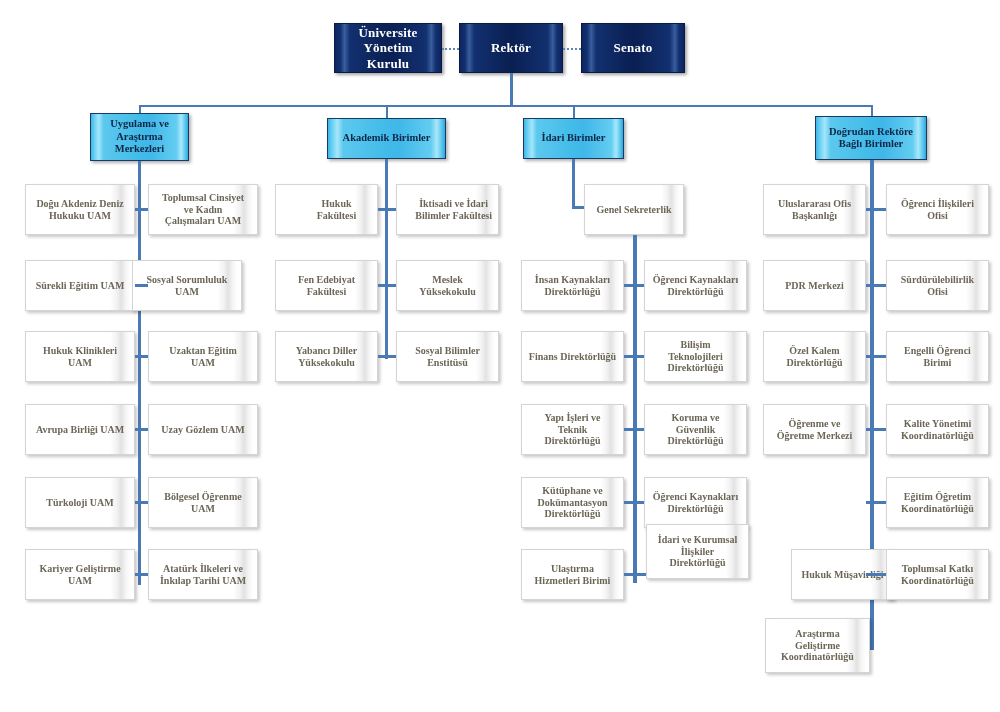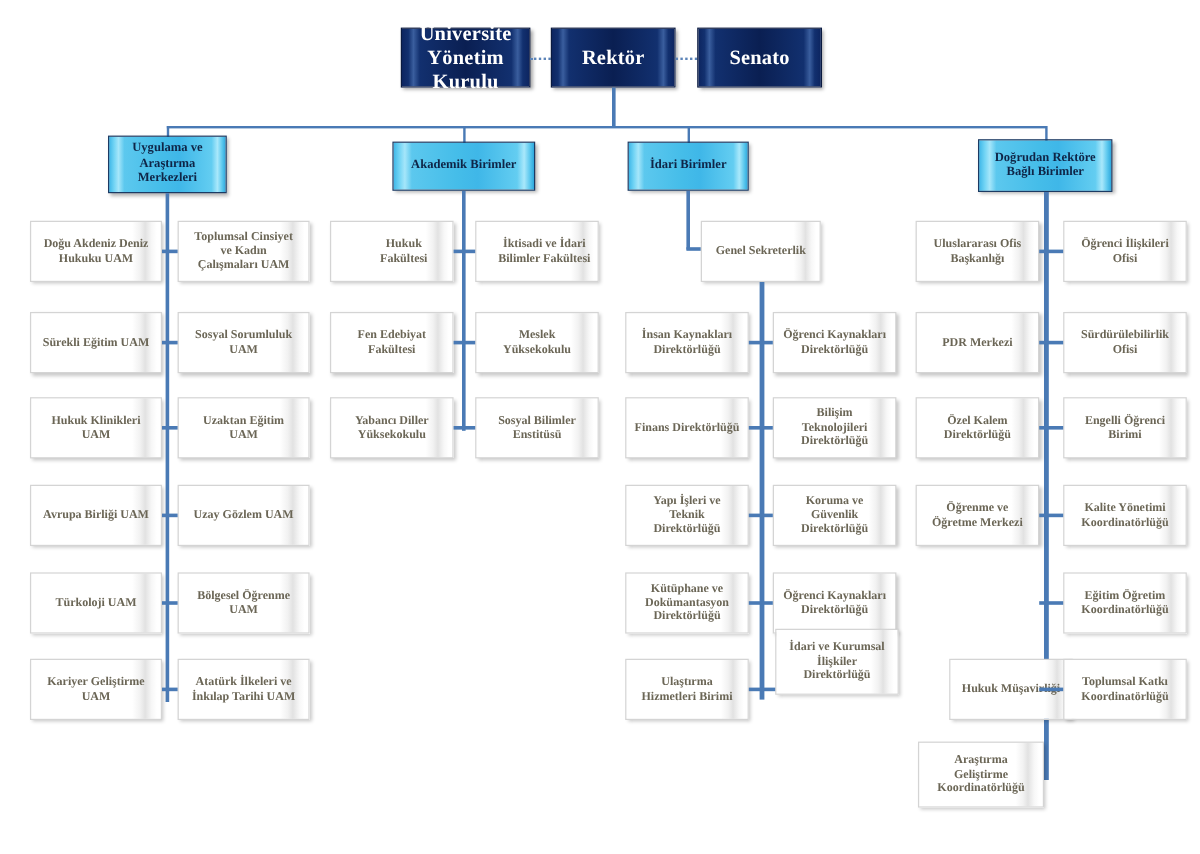"Üniversite Yönetim" .navy { font-size: 17px -> 13px }
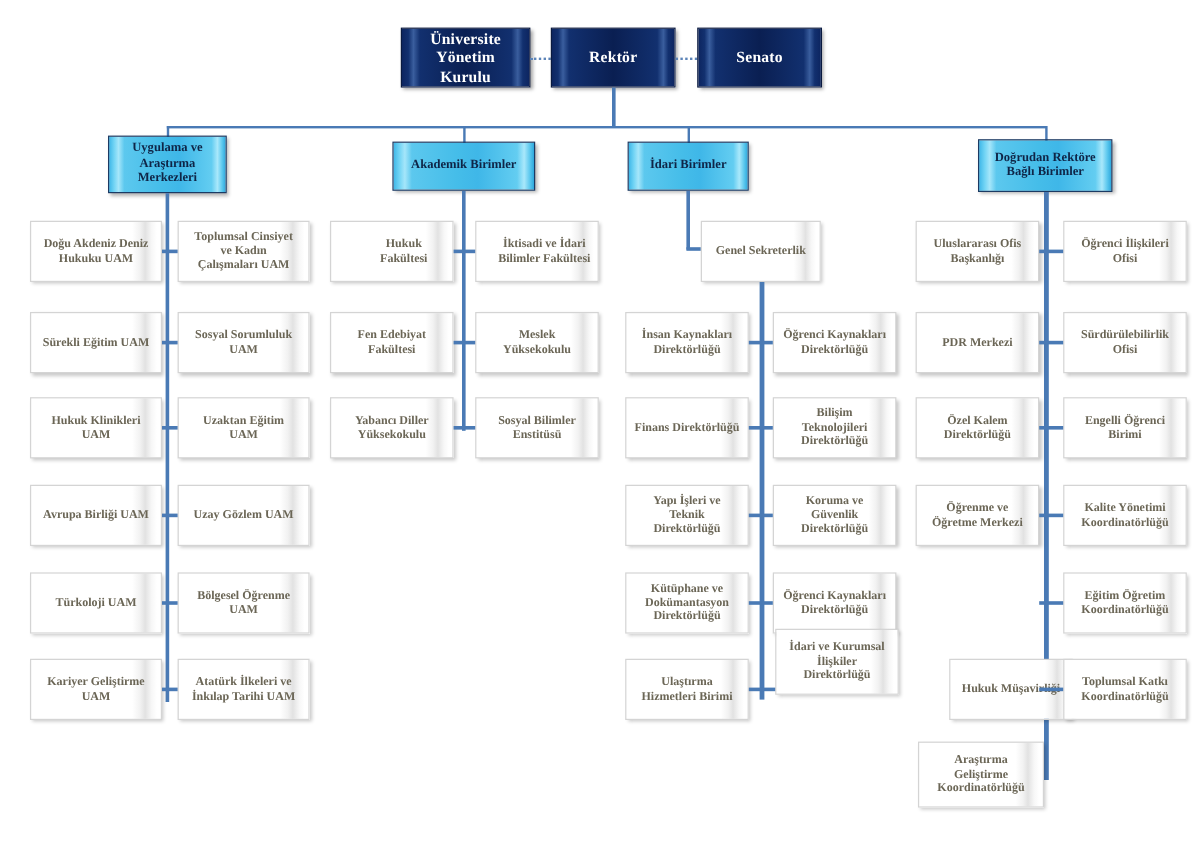"Sosyal Sorumluluk" div.node { left: 148px -> 132px }
